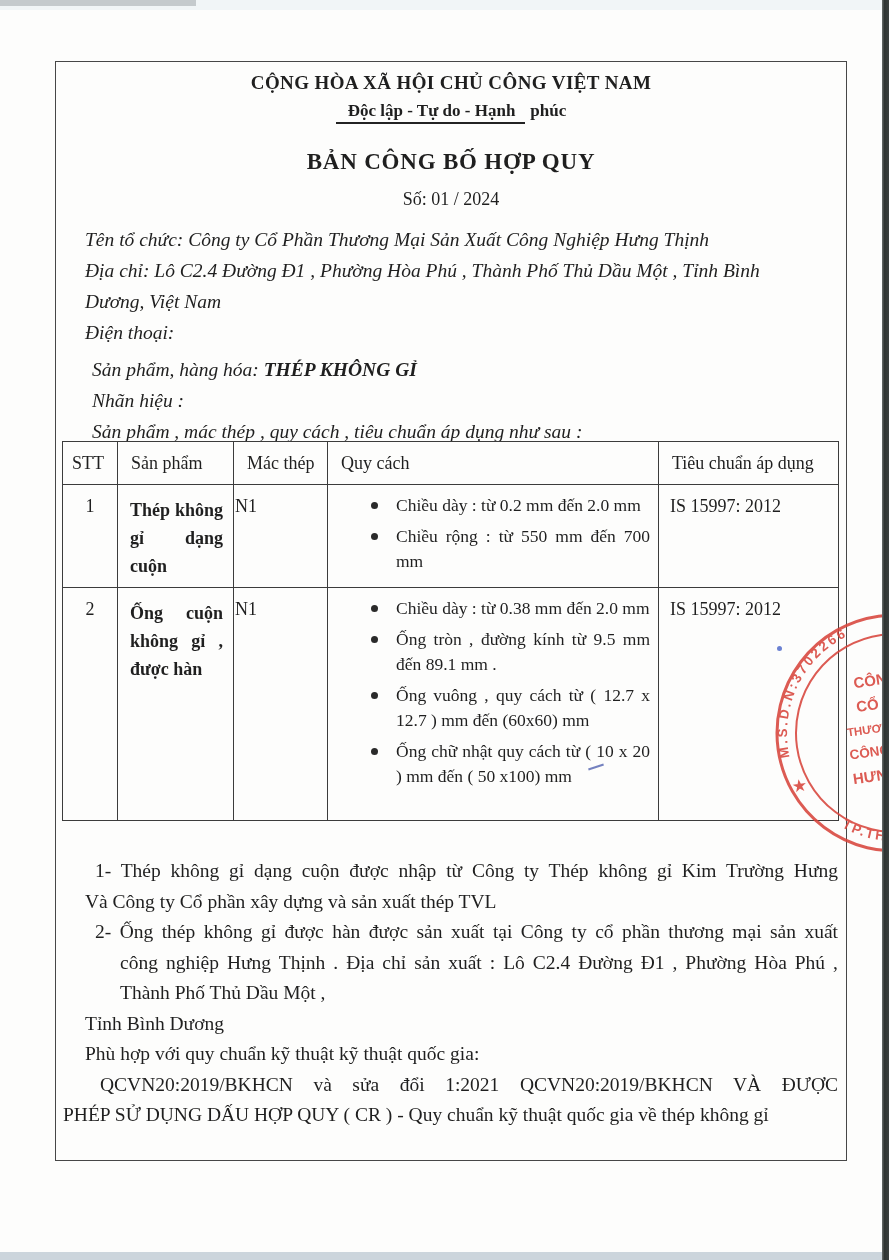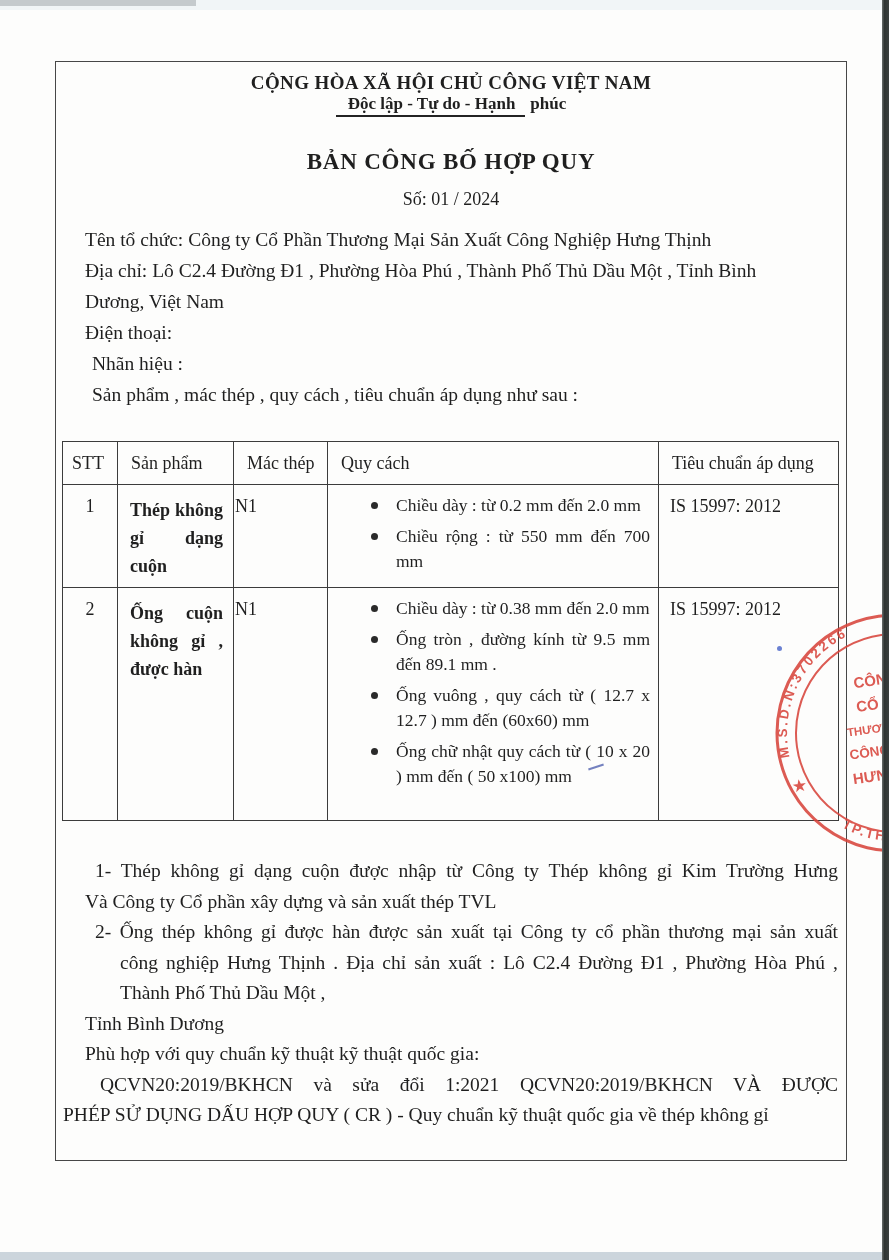"Độc lập - Tự do" .motto-line { margin-top: none -> 7px }
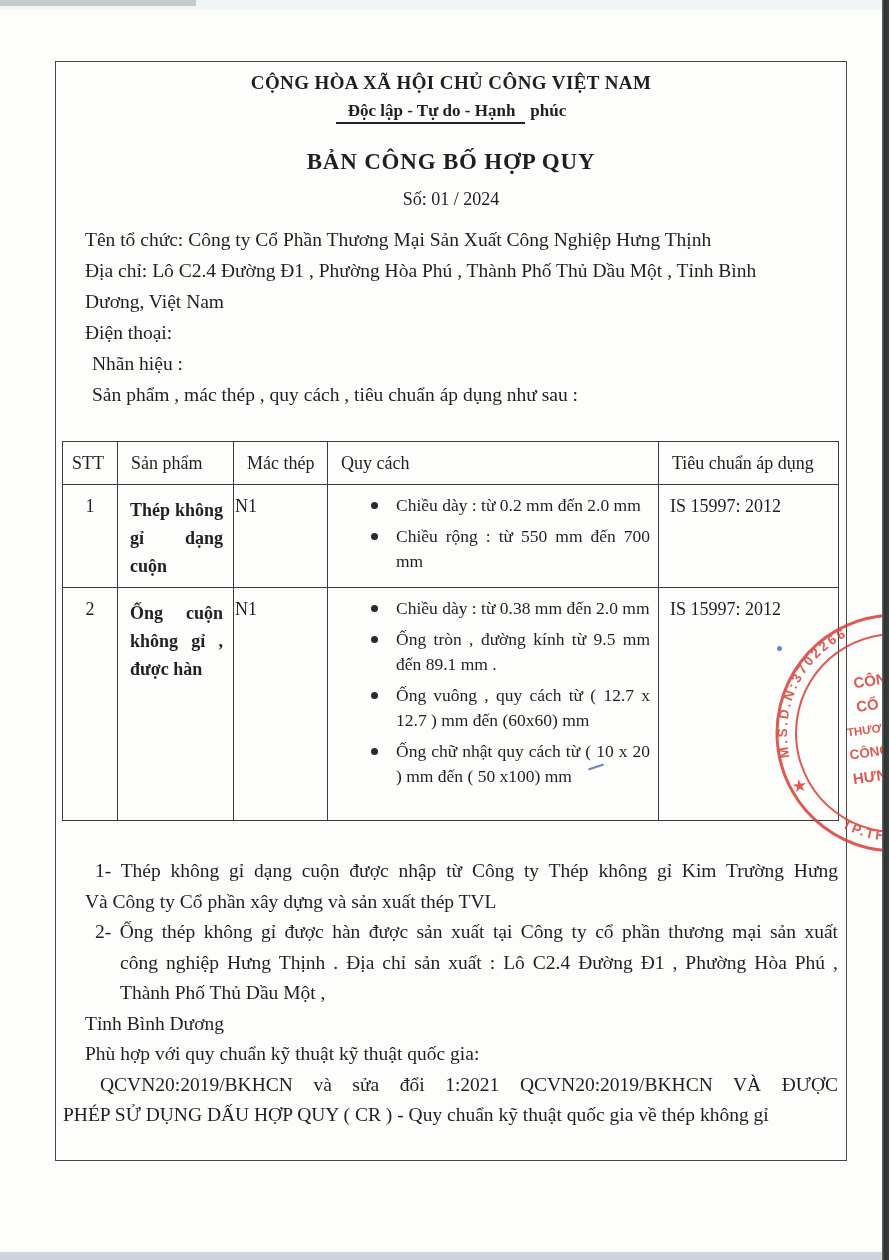"Tên tổ chức: Công ty" .info { font-style: none -> italic }
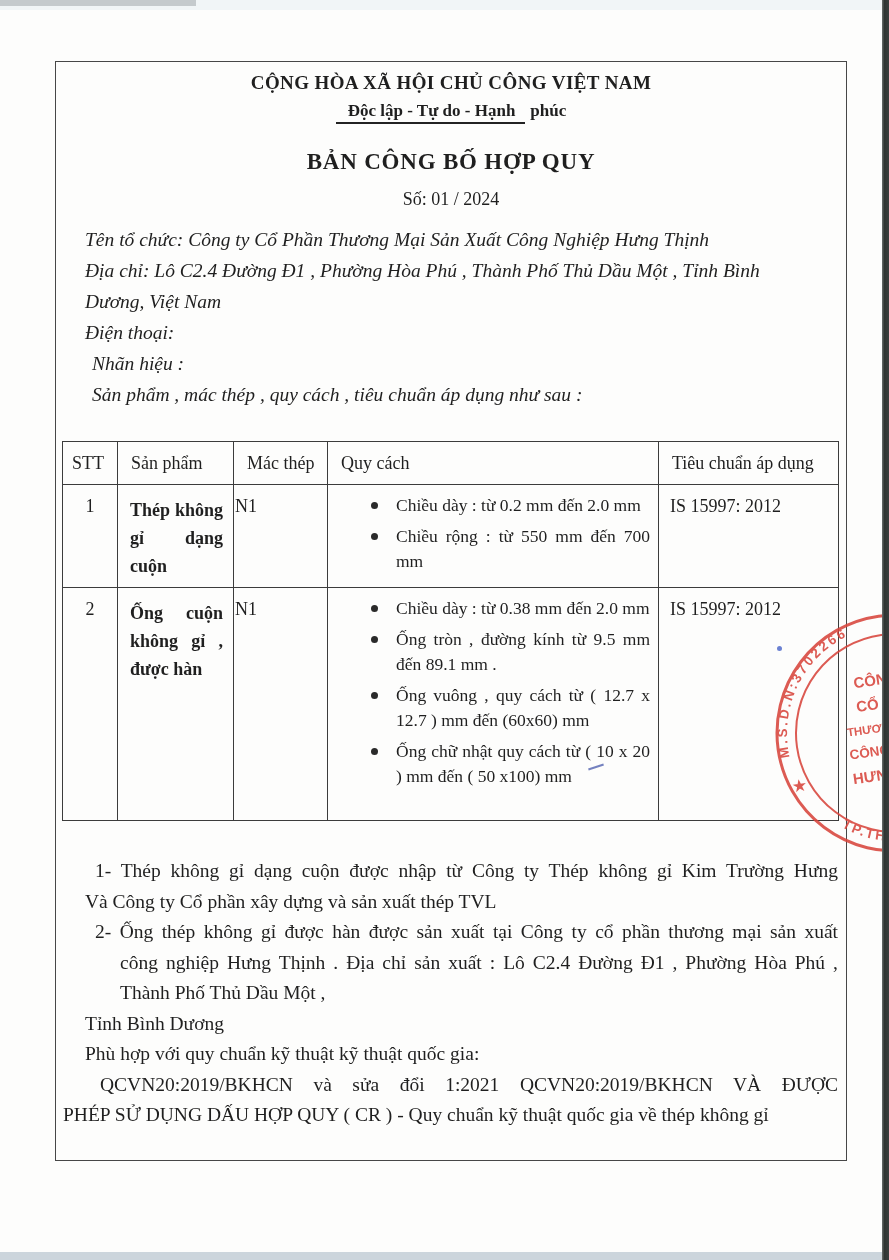"Sản phẩm, hàng hóa: THÉP" p.indent-sm { html: none -> <p><span>Sản phẩm, hàng hóa:</span> <b>THÉP KHÔNG GỈ</b></p> }
